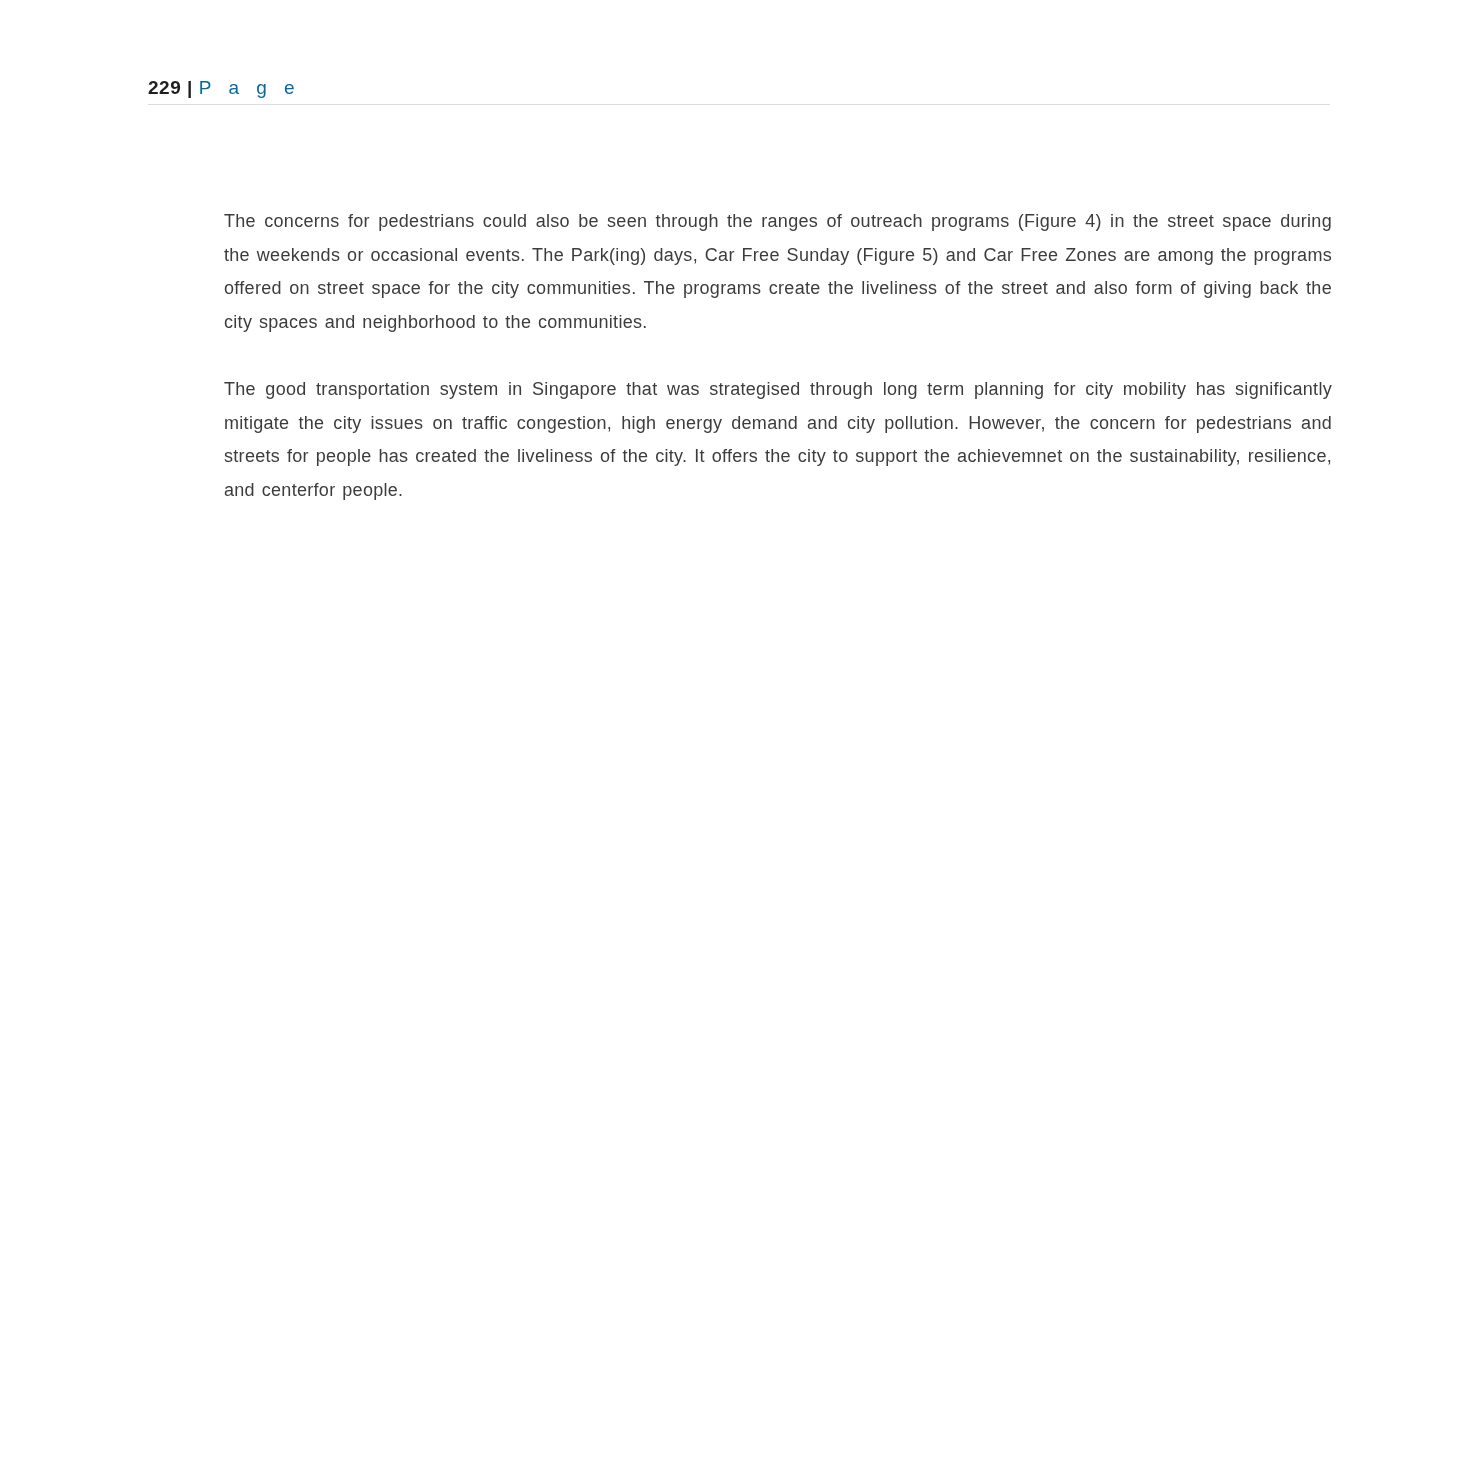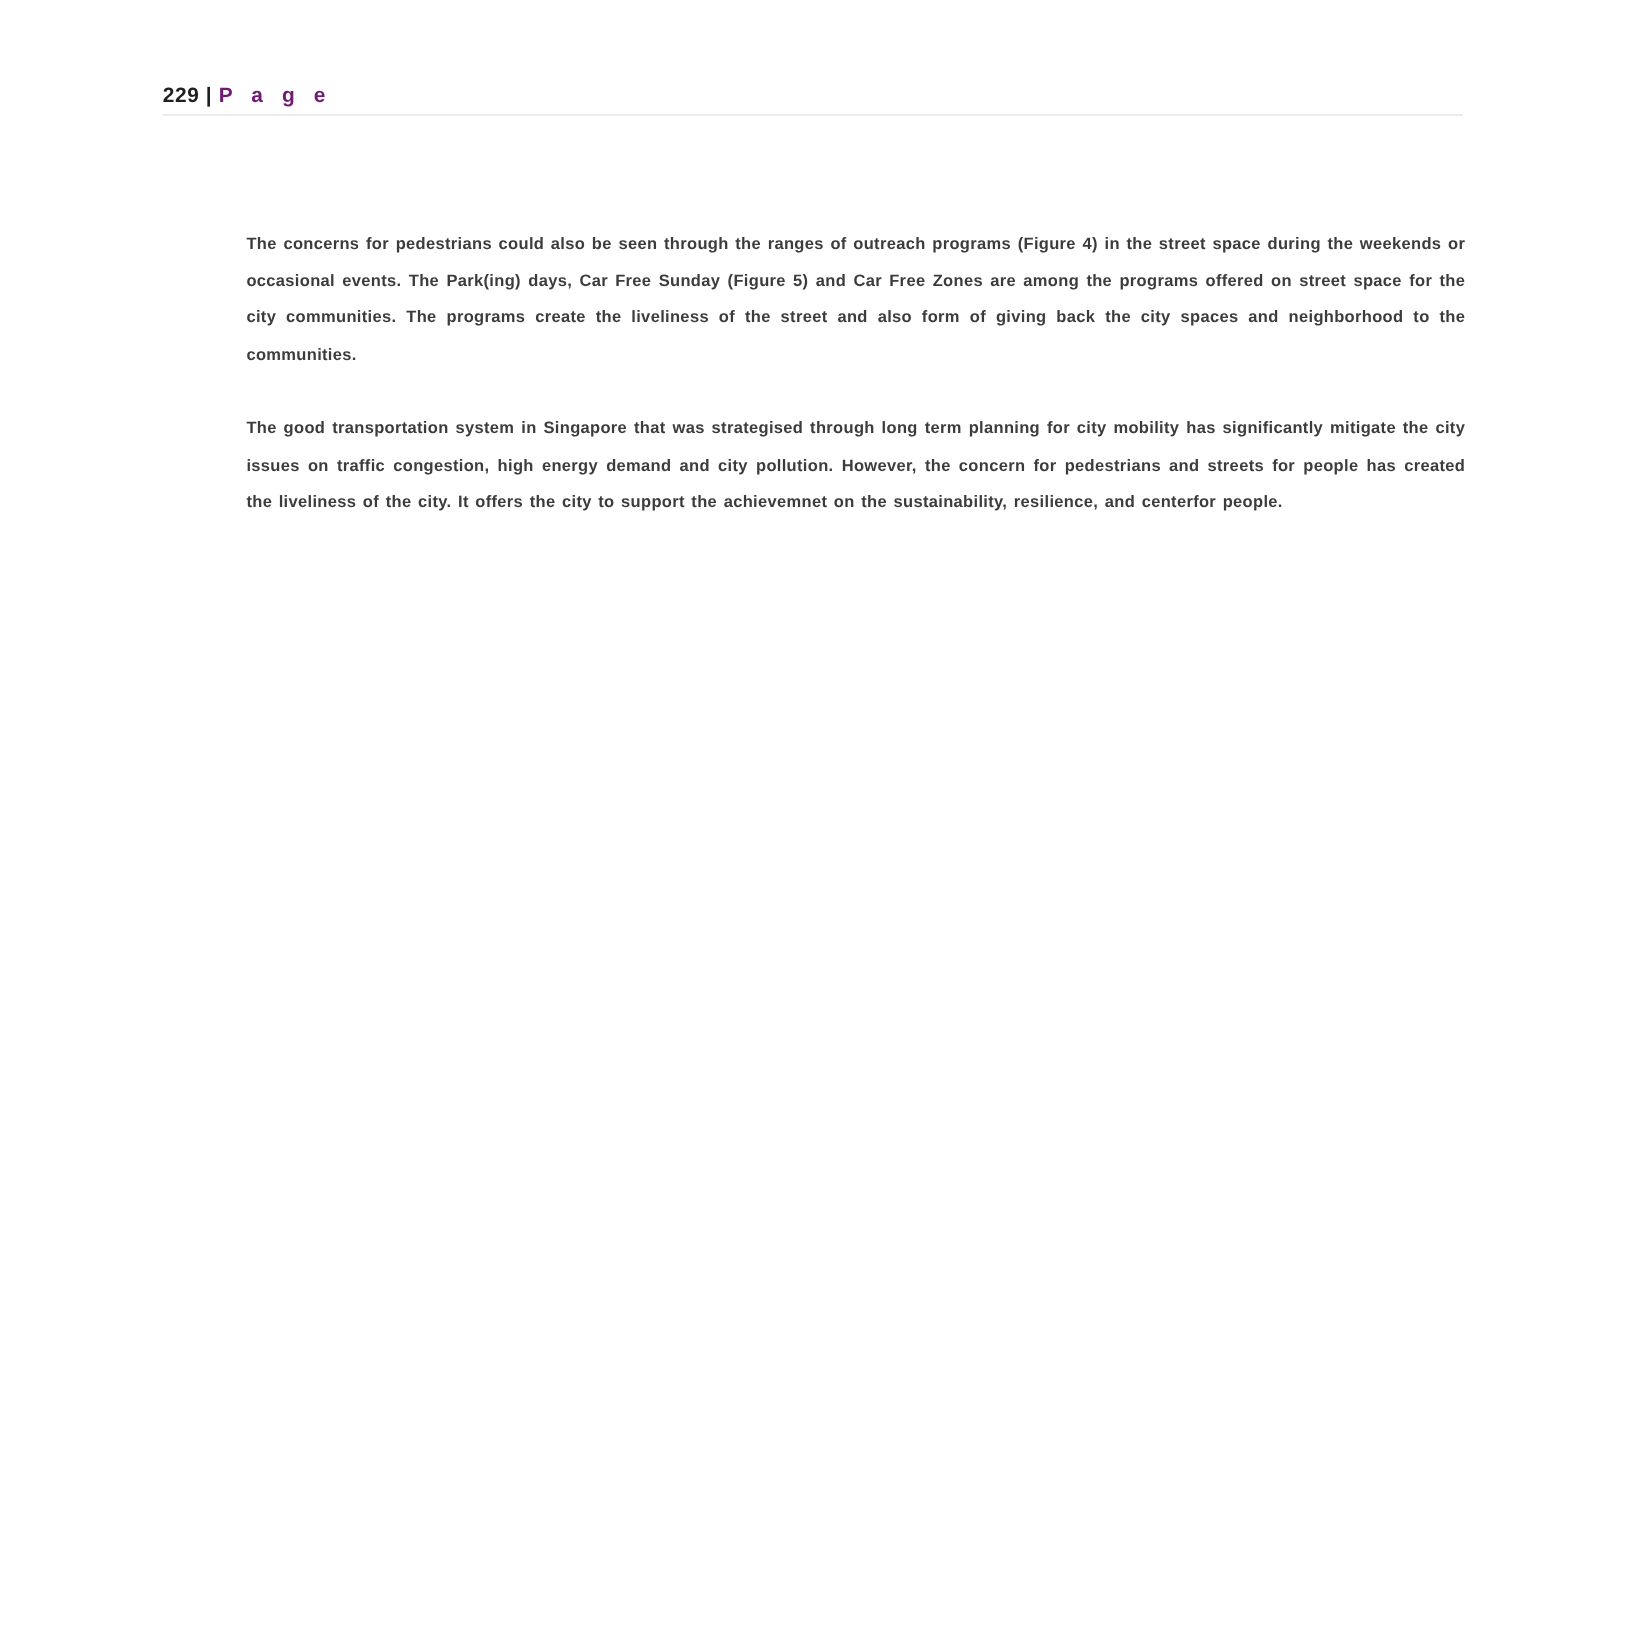"P a g e" .page-label { color: #701a75 -> #0369a1; font-weight: 700 -> 400 }
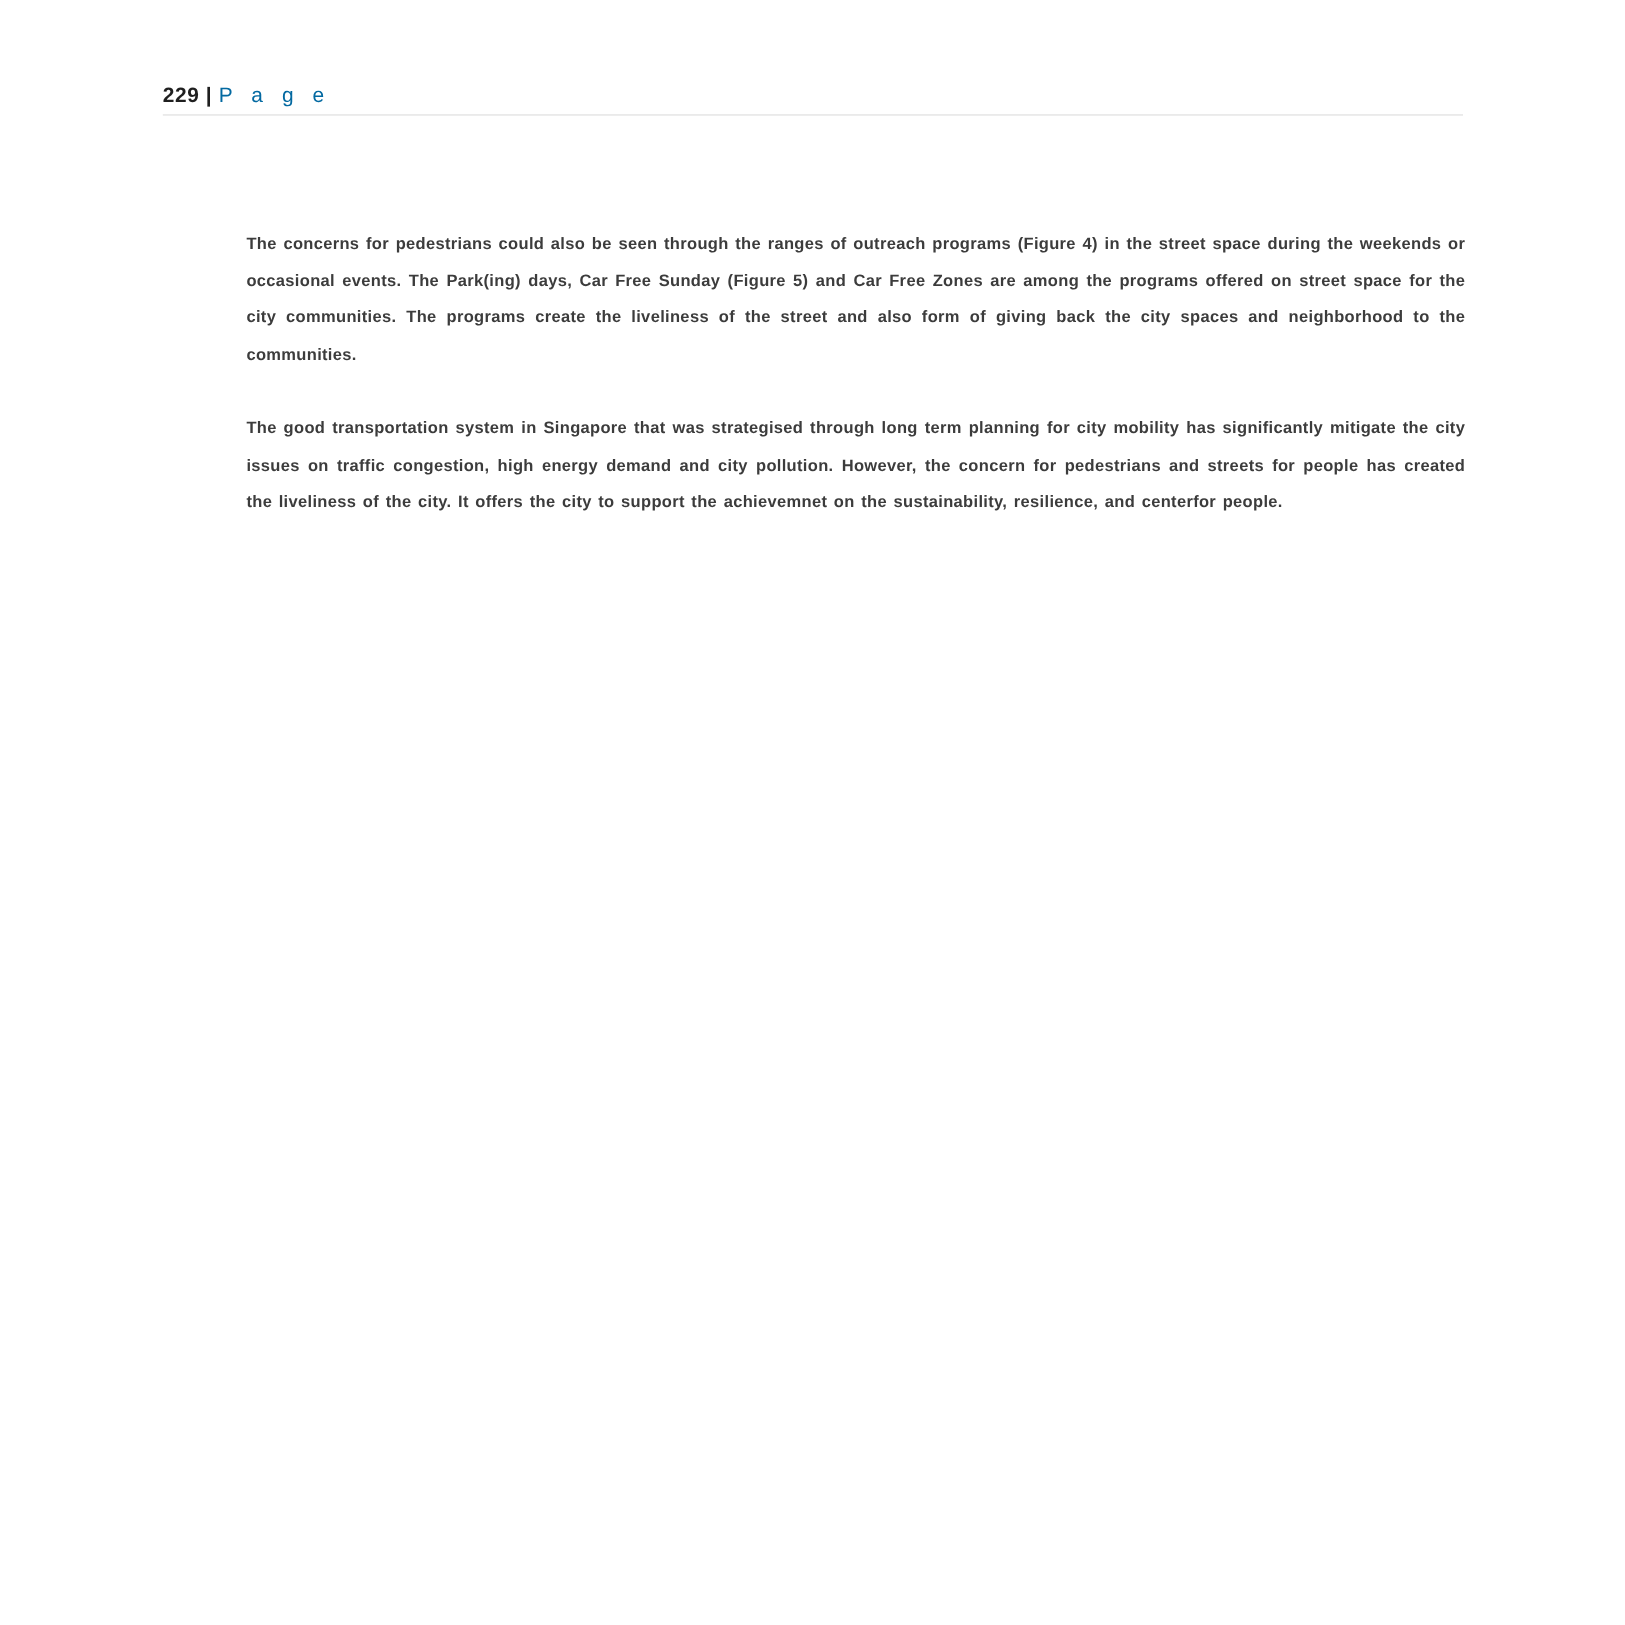"The concerns for pedestrians could" .content p { font-size: 15px -> 18px; font-weight: 700 -> 400 }
